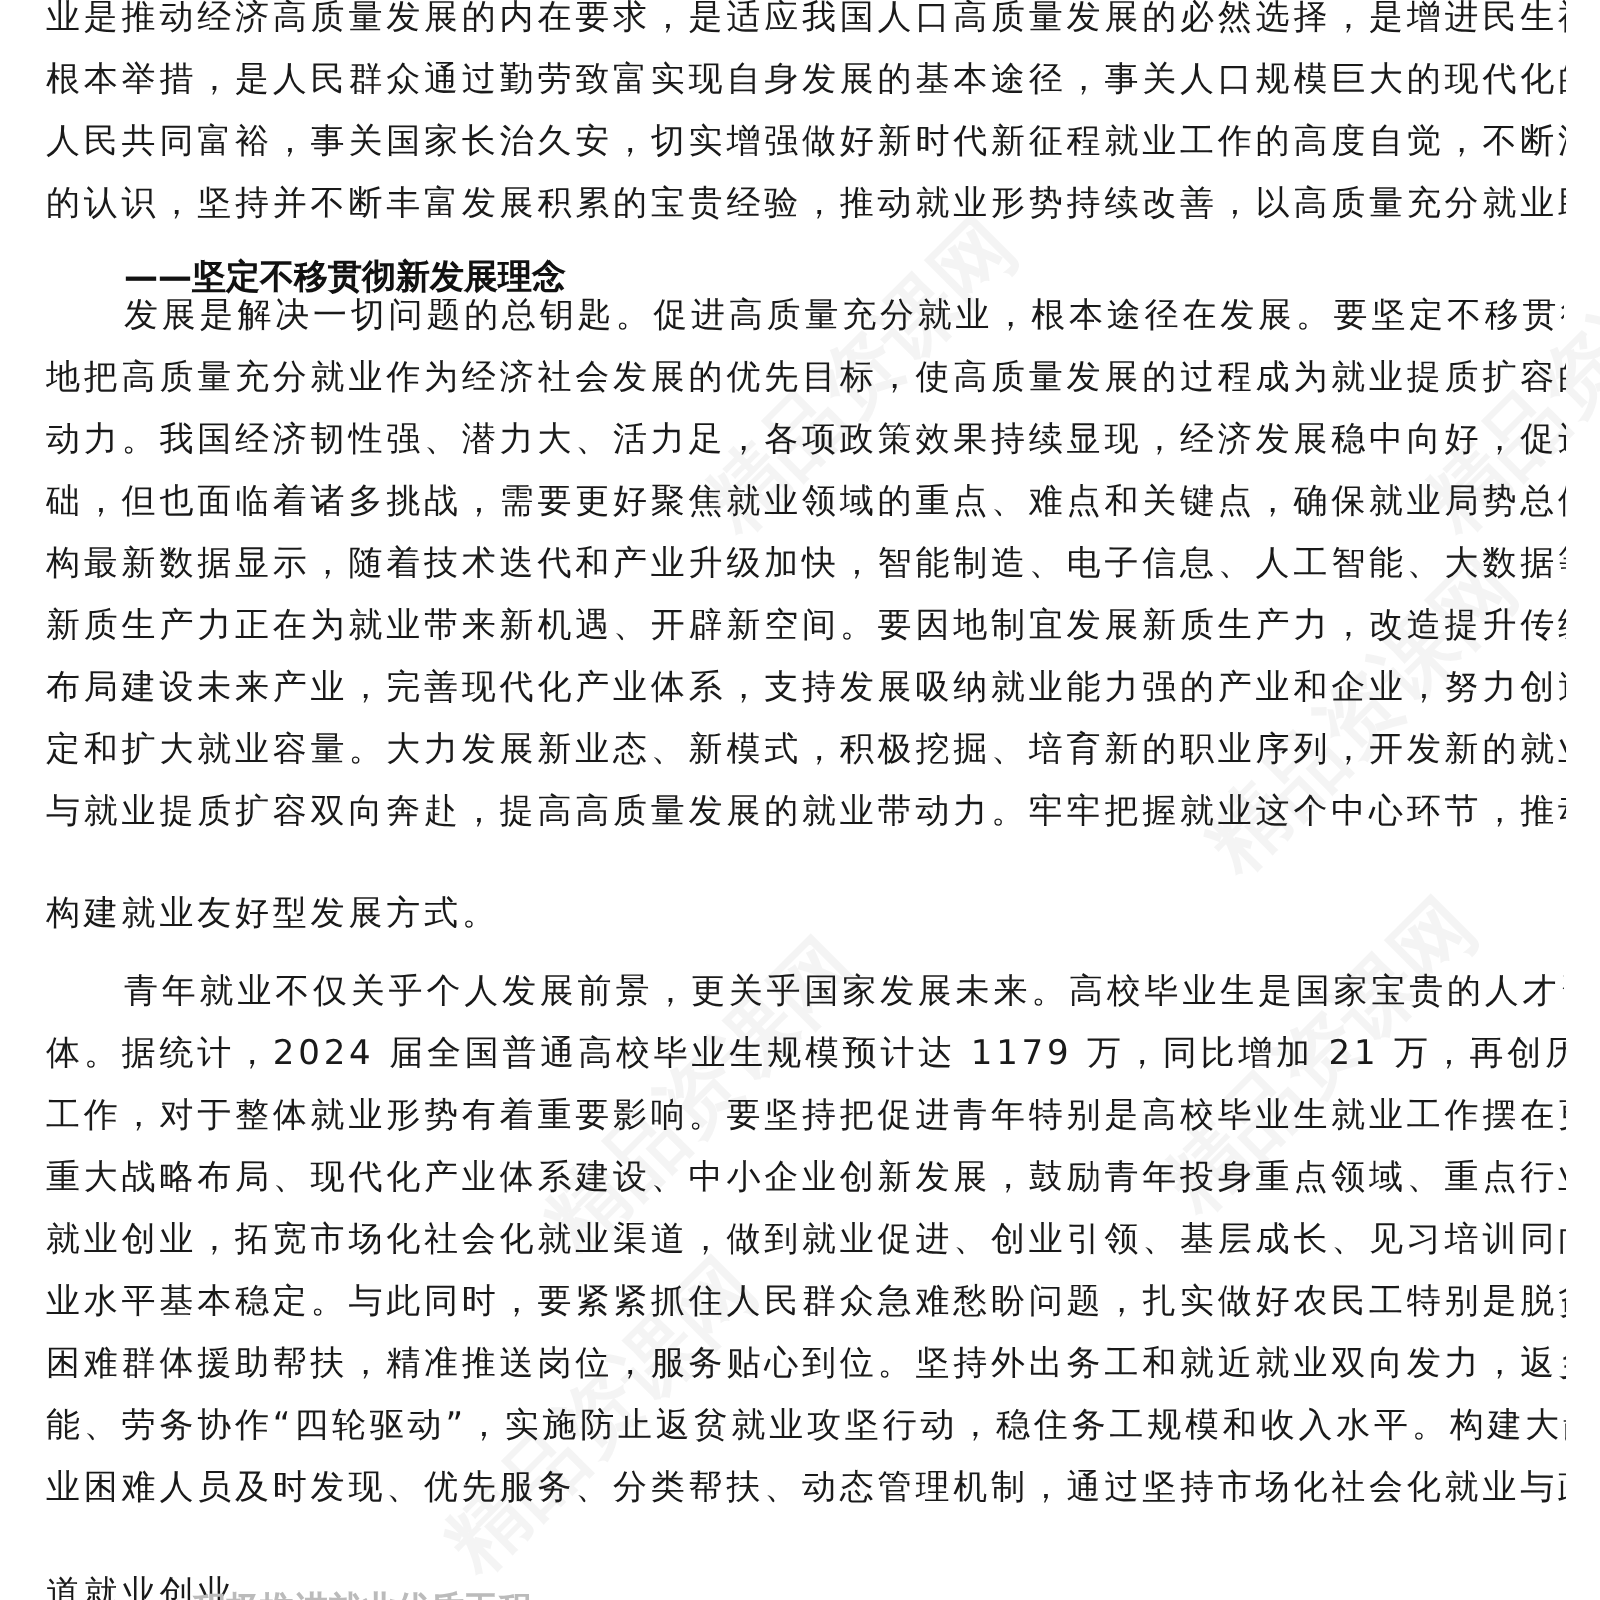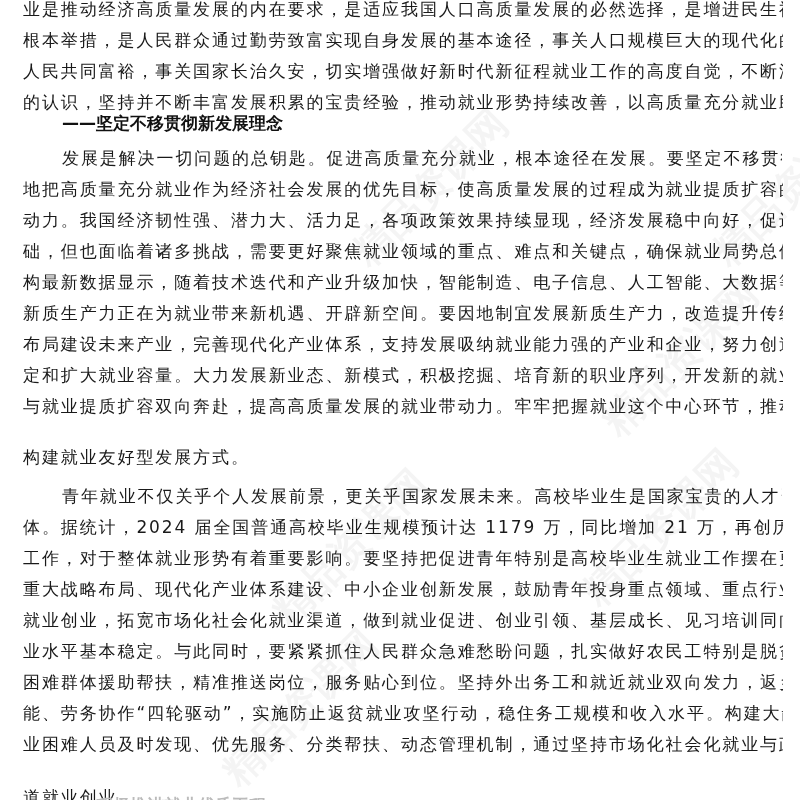"——坚定不移贯彻新发展理念" div.heading { top: 108px -> 124px }
